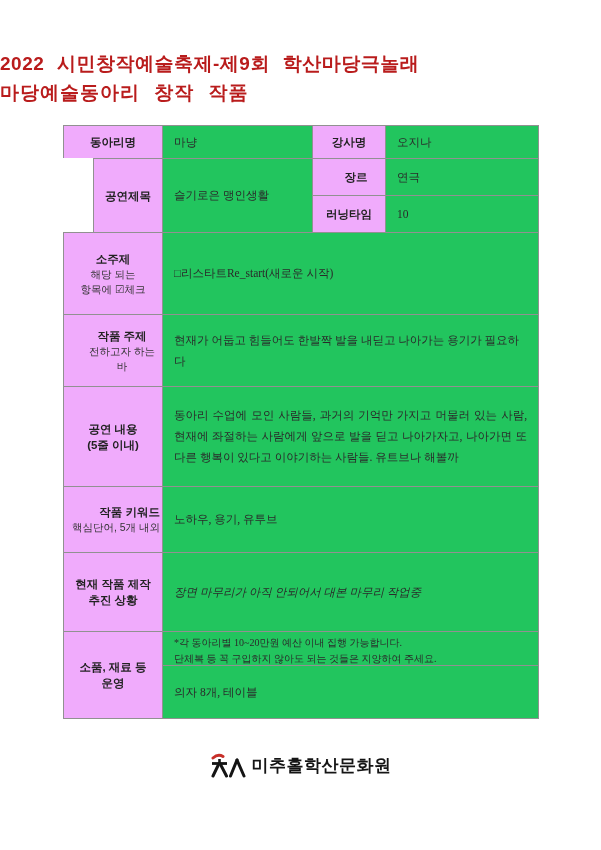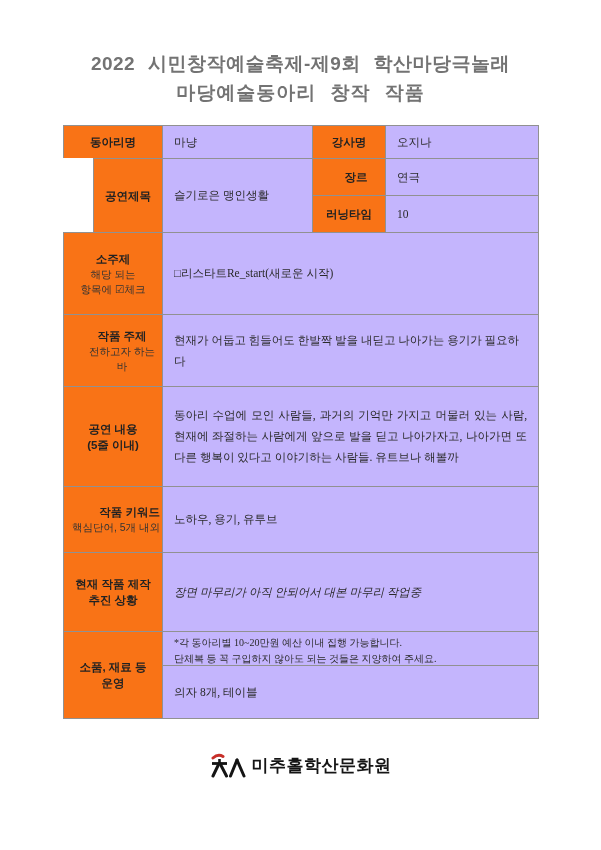"2022 시민창작예술축제-제9회 학산마당극놀래" .title-block { color: #737373 -> #b91c1c; text-align: center -> none }
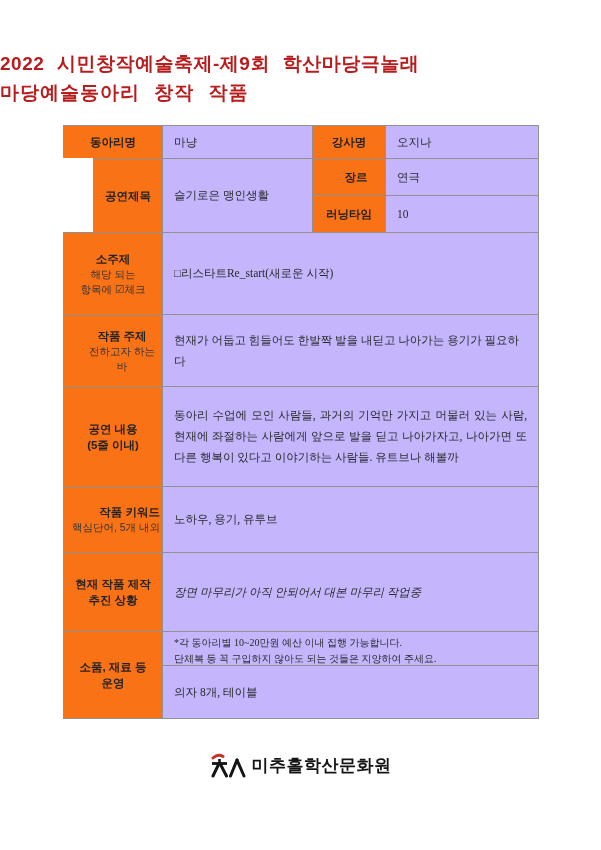"동아리명" .label-cell { background: #f97316 -> #f0abfc }
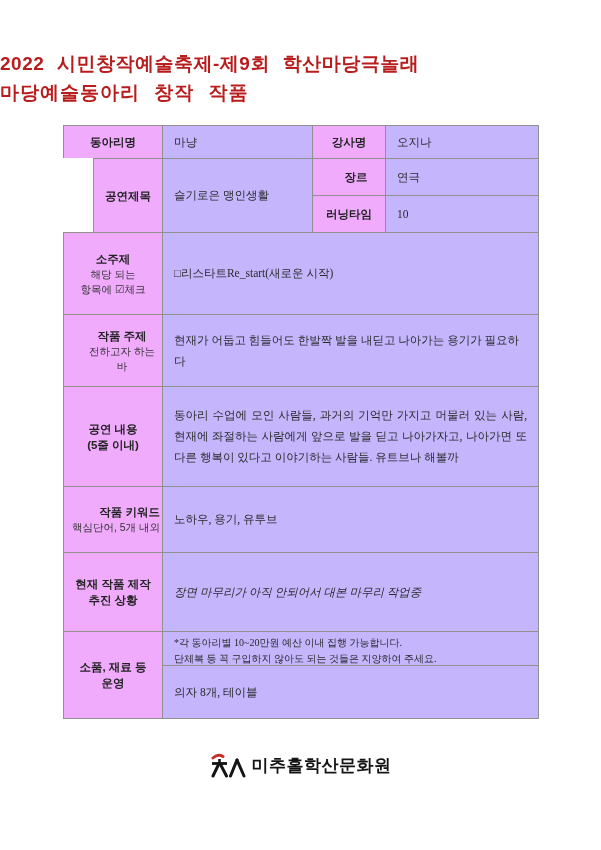"마냥" .value-cell { background: #c4b5fd -> #22c55e }
